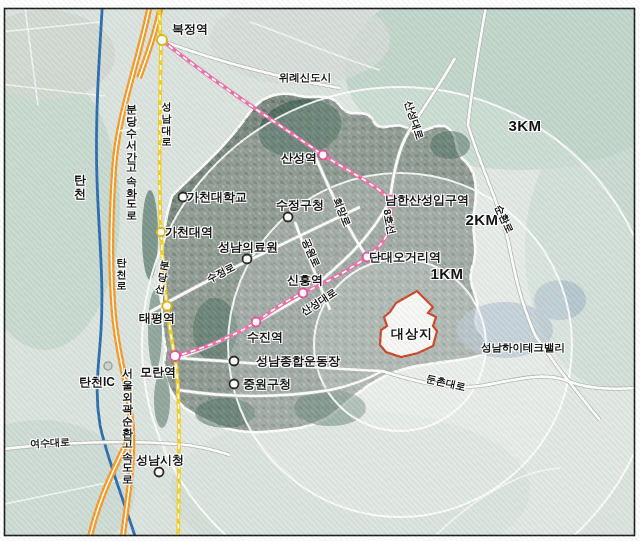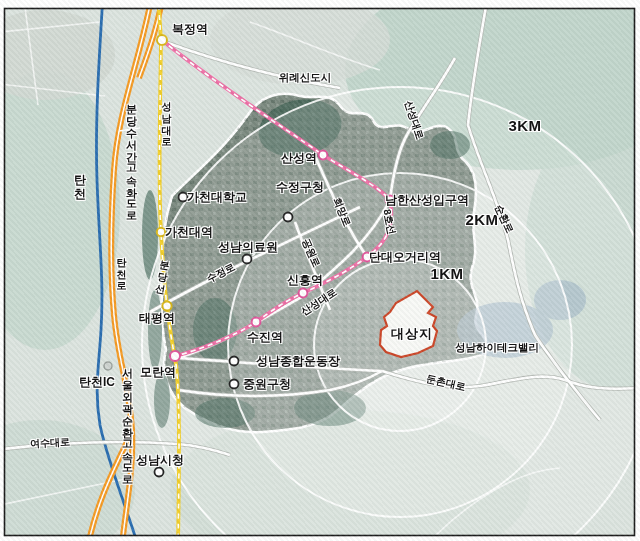"수정구청" div.lbl { top: 187px -> 205px }
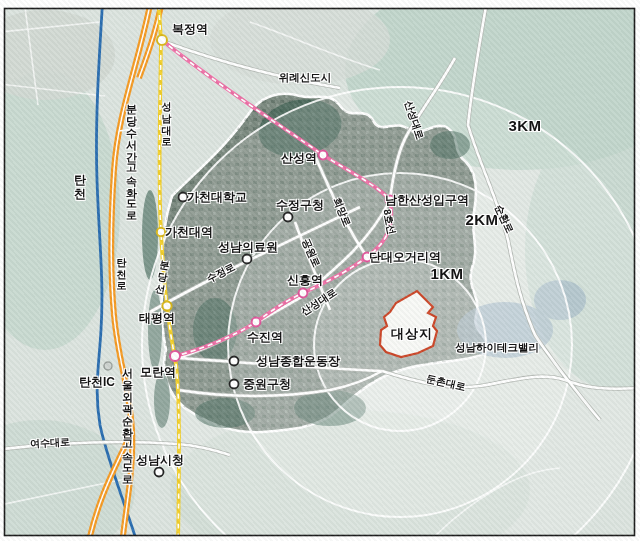"성남하이테크밸리" div.lbl { left: 497px -> 523px }
